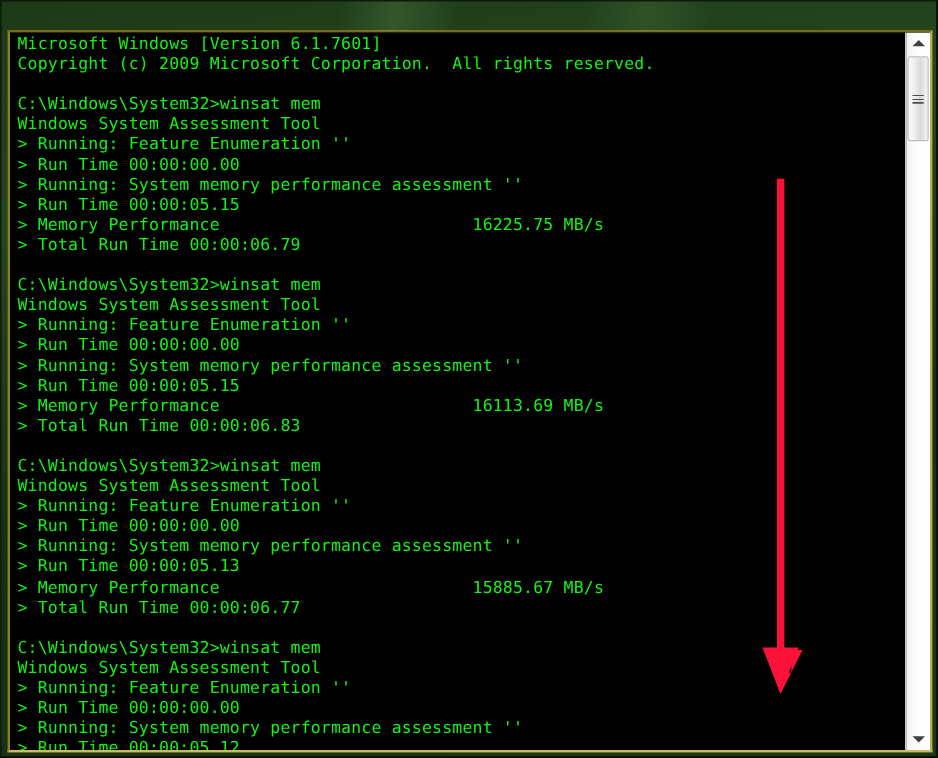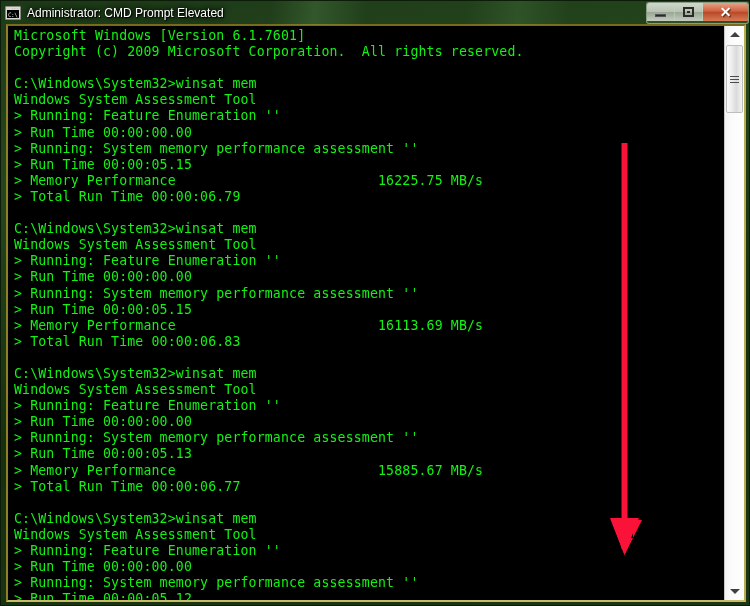"Administrator: CMD Prompt Elevated" div.titlebar { html: <div> <div> <div>···</div> <div>C:\</div> </div> <div>Administrator: CMD Prompt Elevated</div> <div> <div> <div></div> </div> <div> <div></div> </div> <div> <div>✕</div> </div> </div> </div> -> none }
